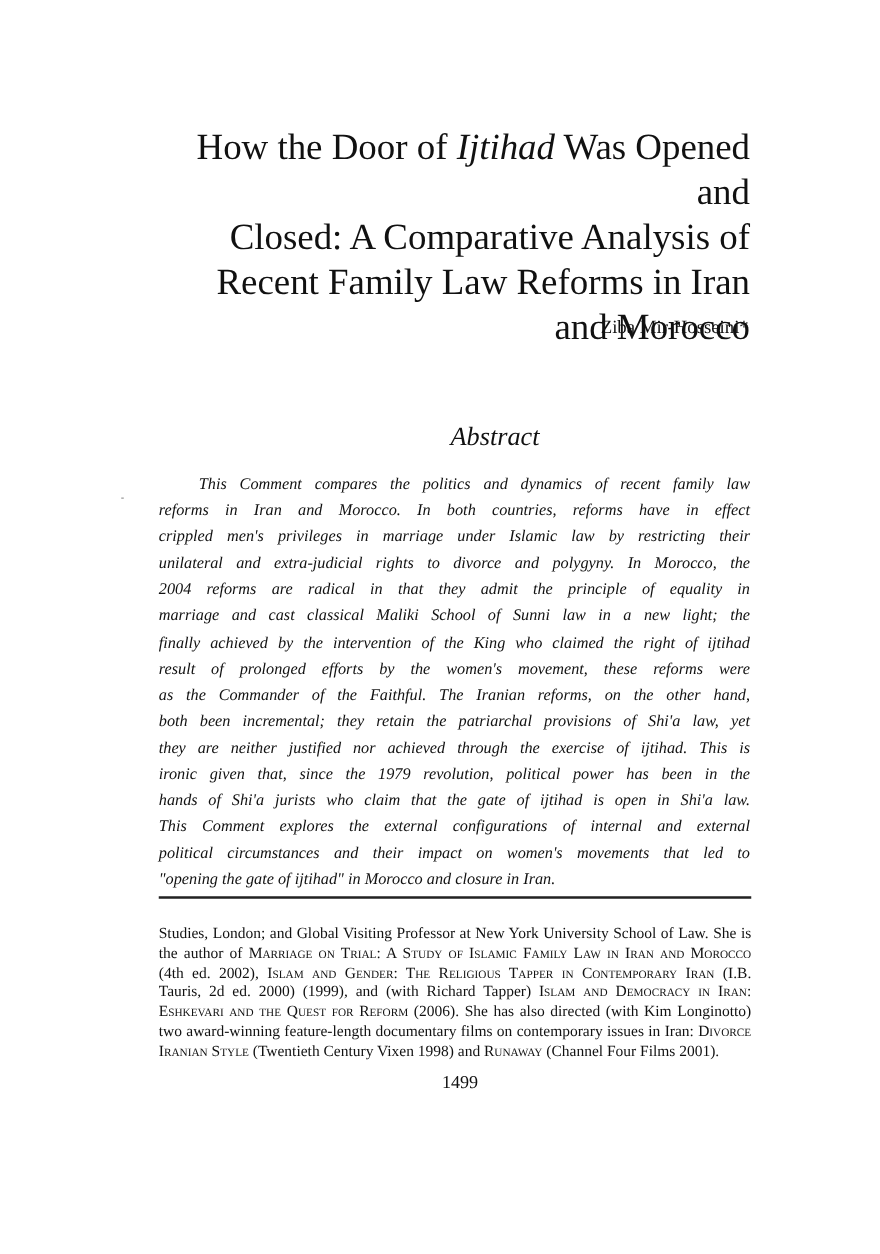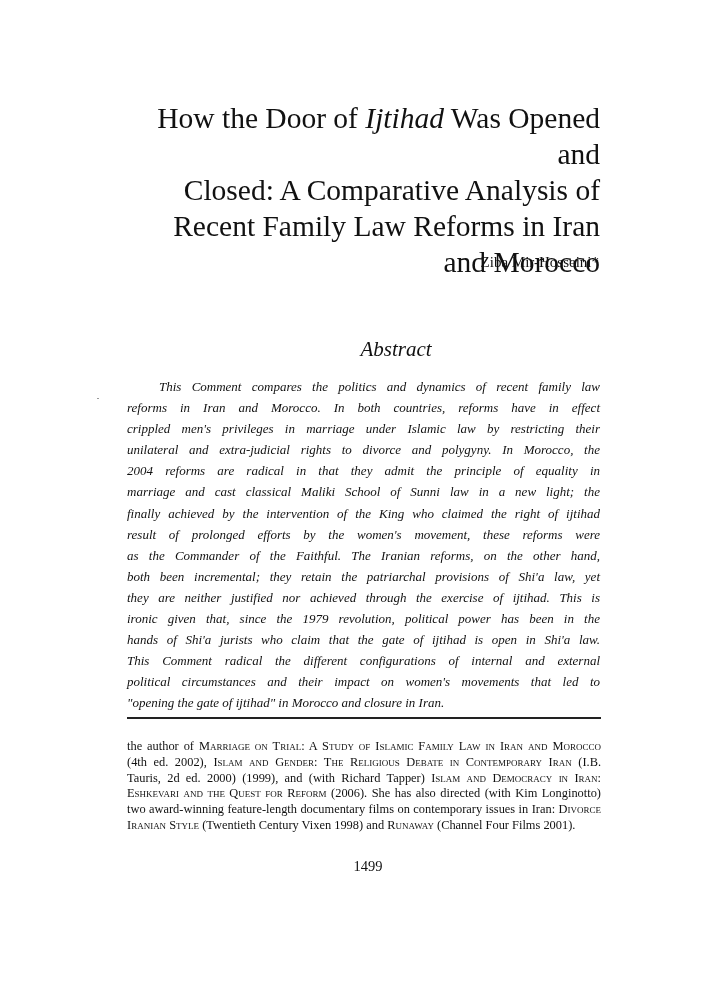"This Comment radical the different" span.line { text: radical the different -> explores the external }
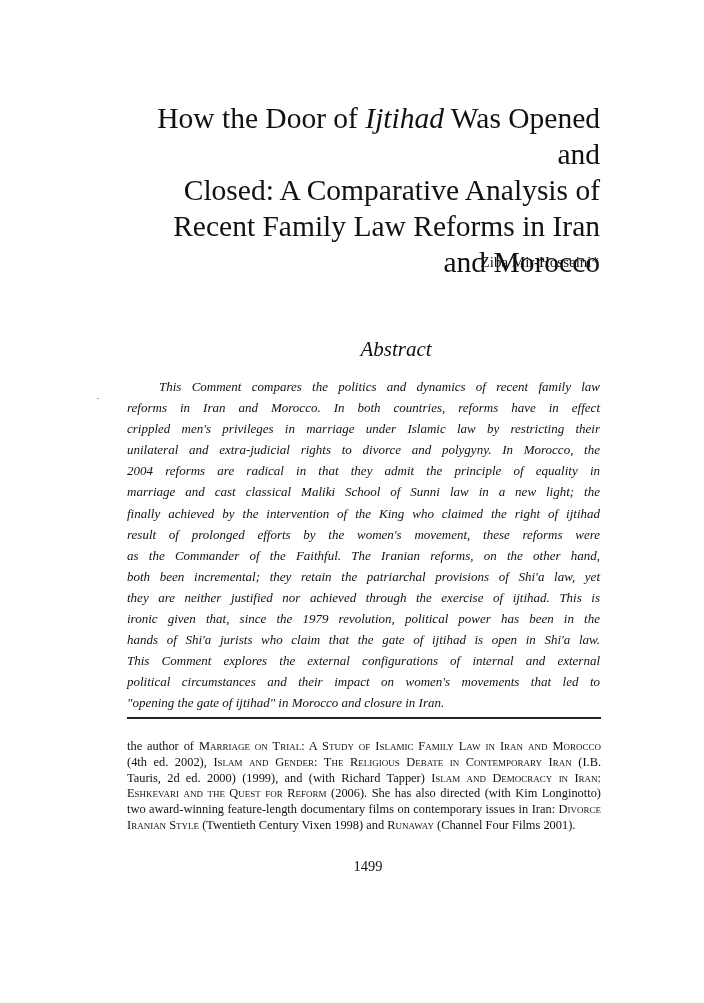"Studies, London; and Global Visiting" span.line { html: none -> <span><span>Studies, London; and Global Visiting Professor at New York University School of Law. She is</span></span> }
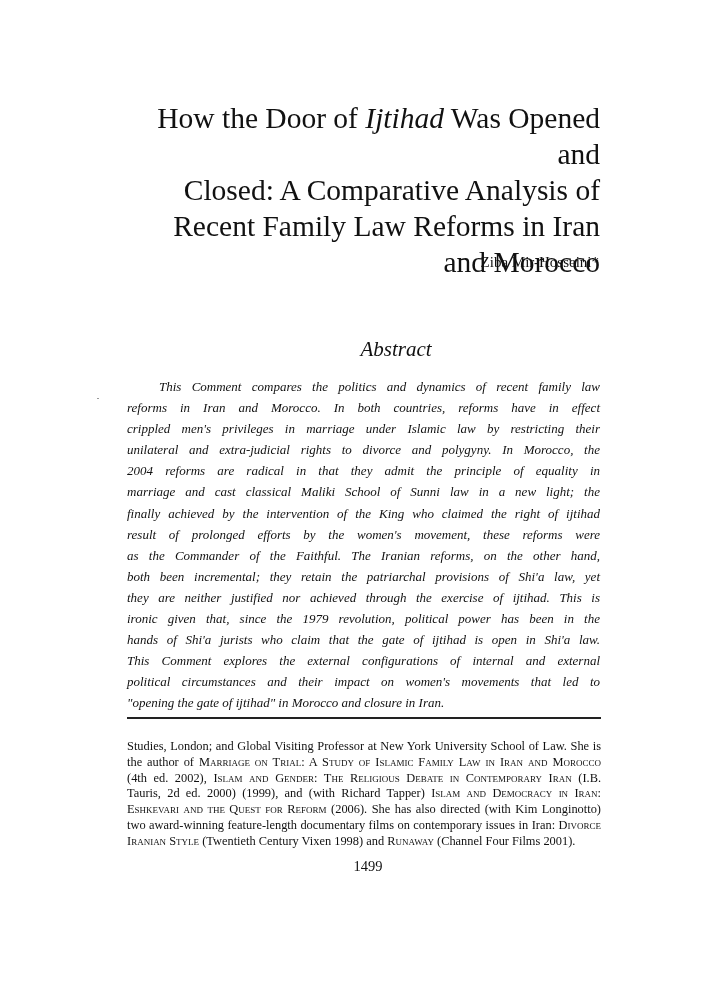"Islam and Gender: The Religious" span.sc { text: Debate -> Tapper }
